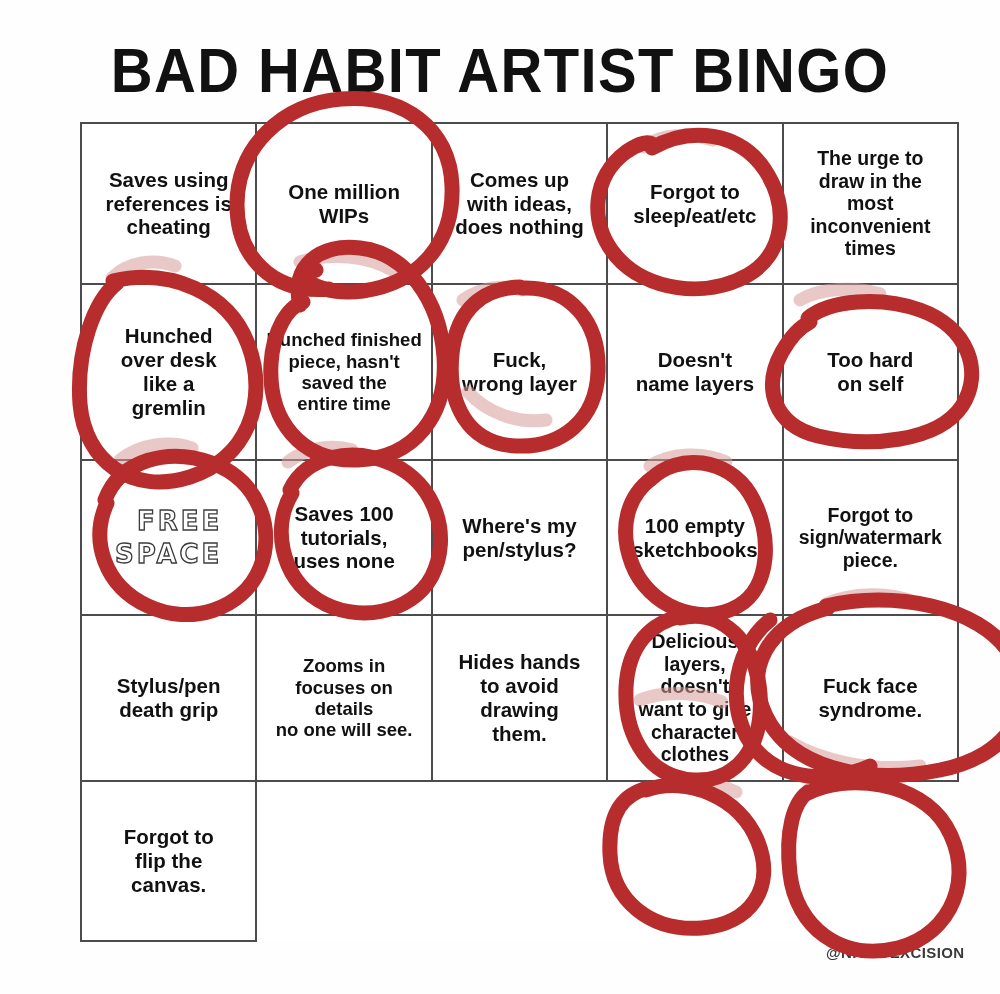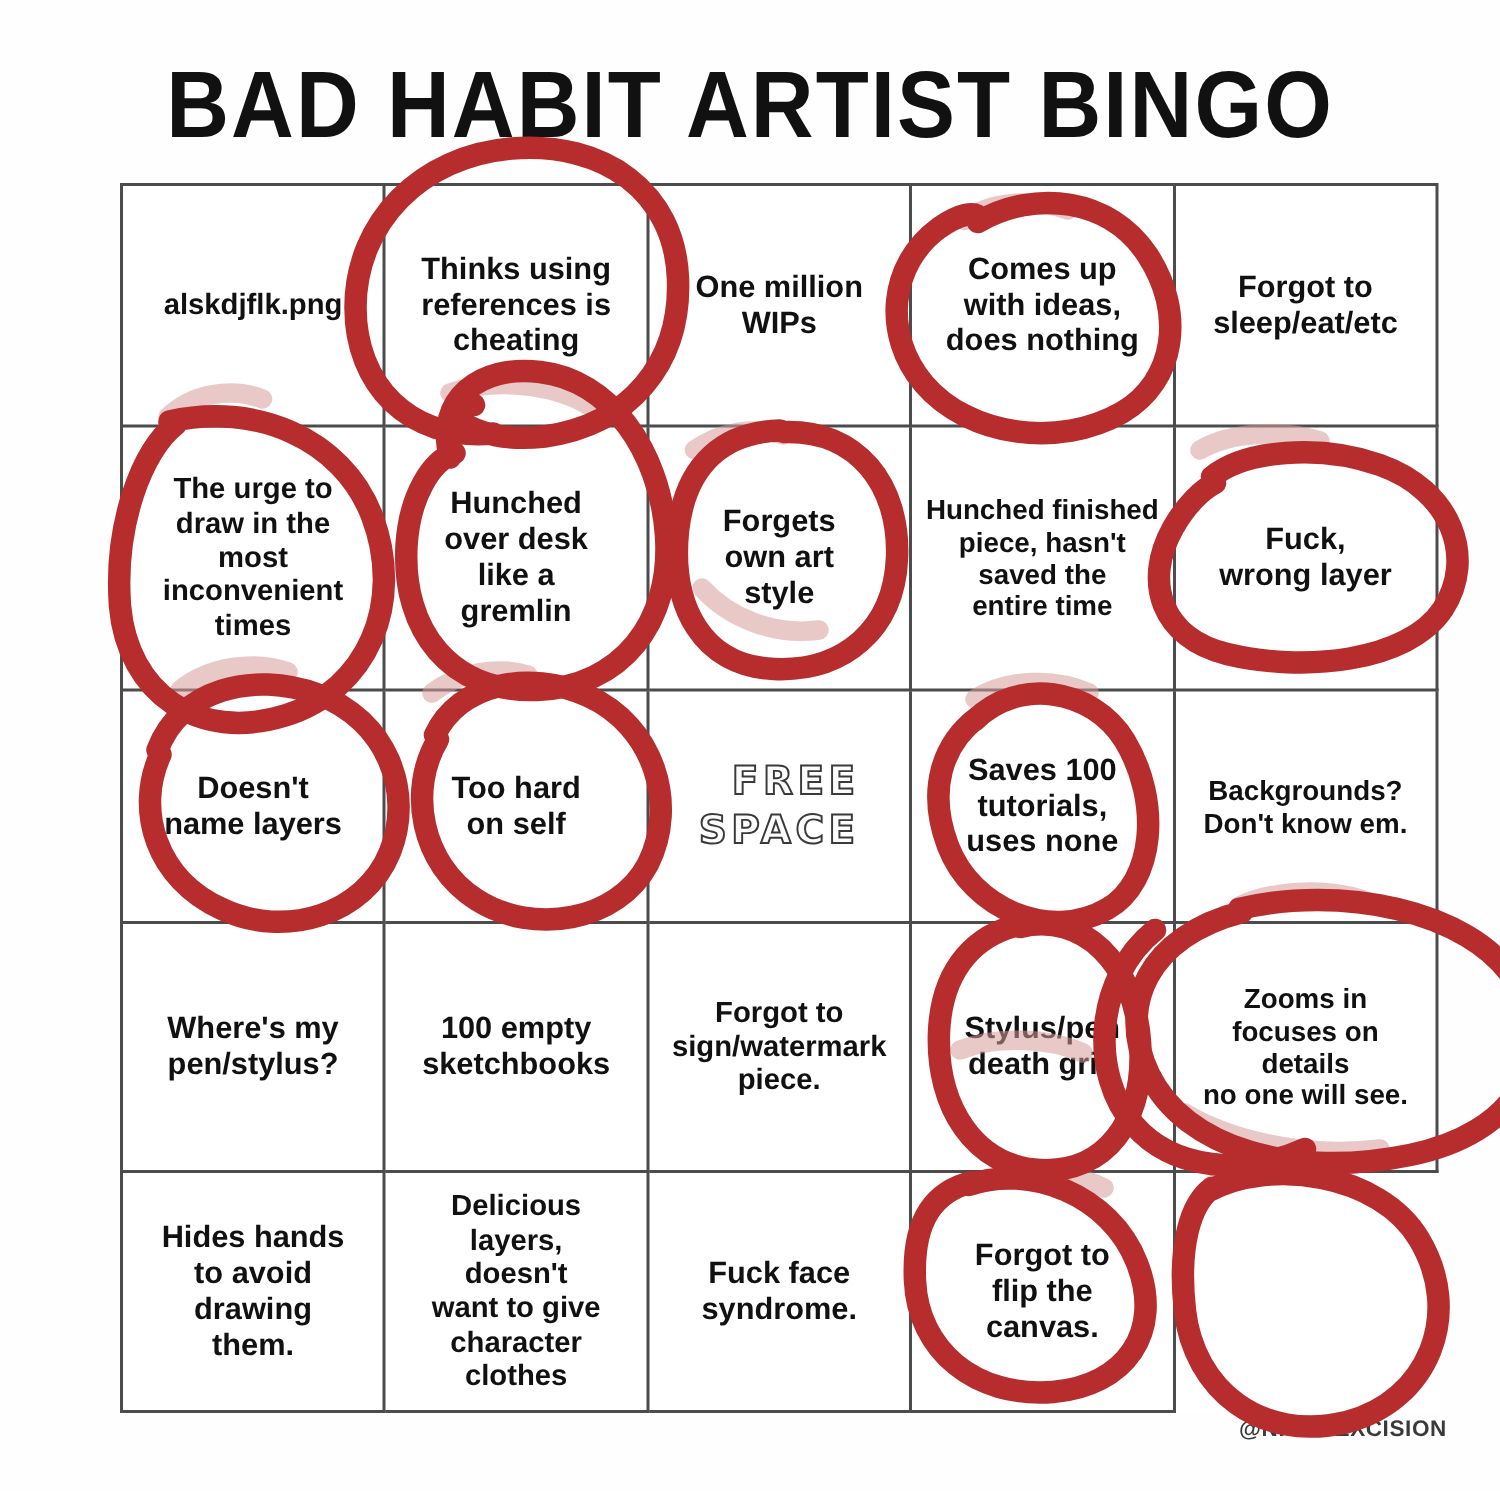"Thinks using" span.cell-text { text: Thinks -> Saves }
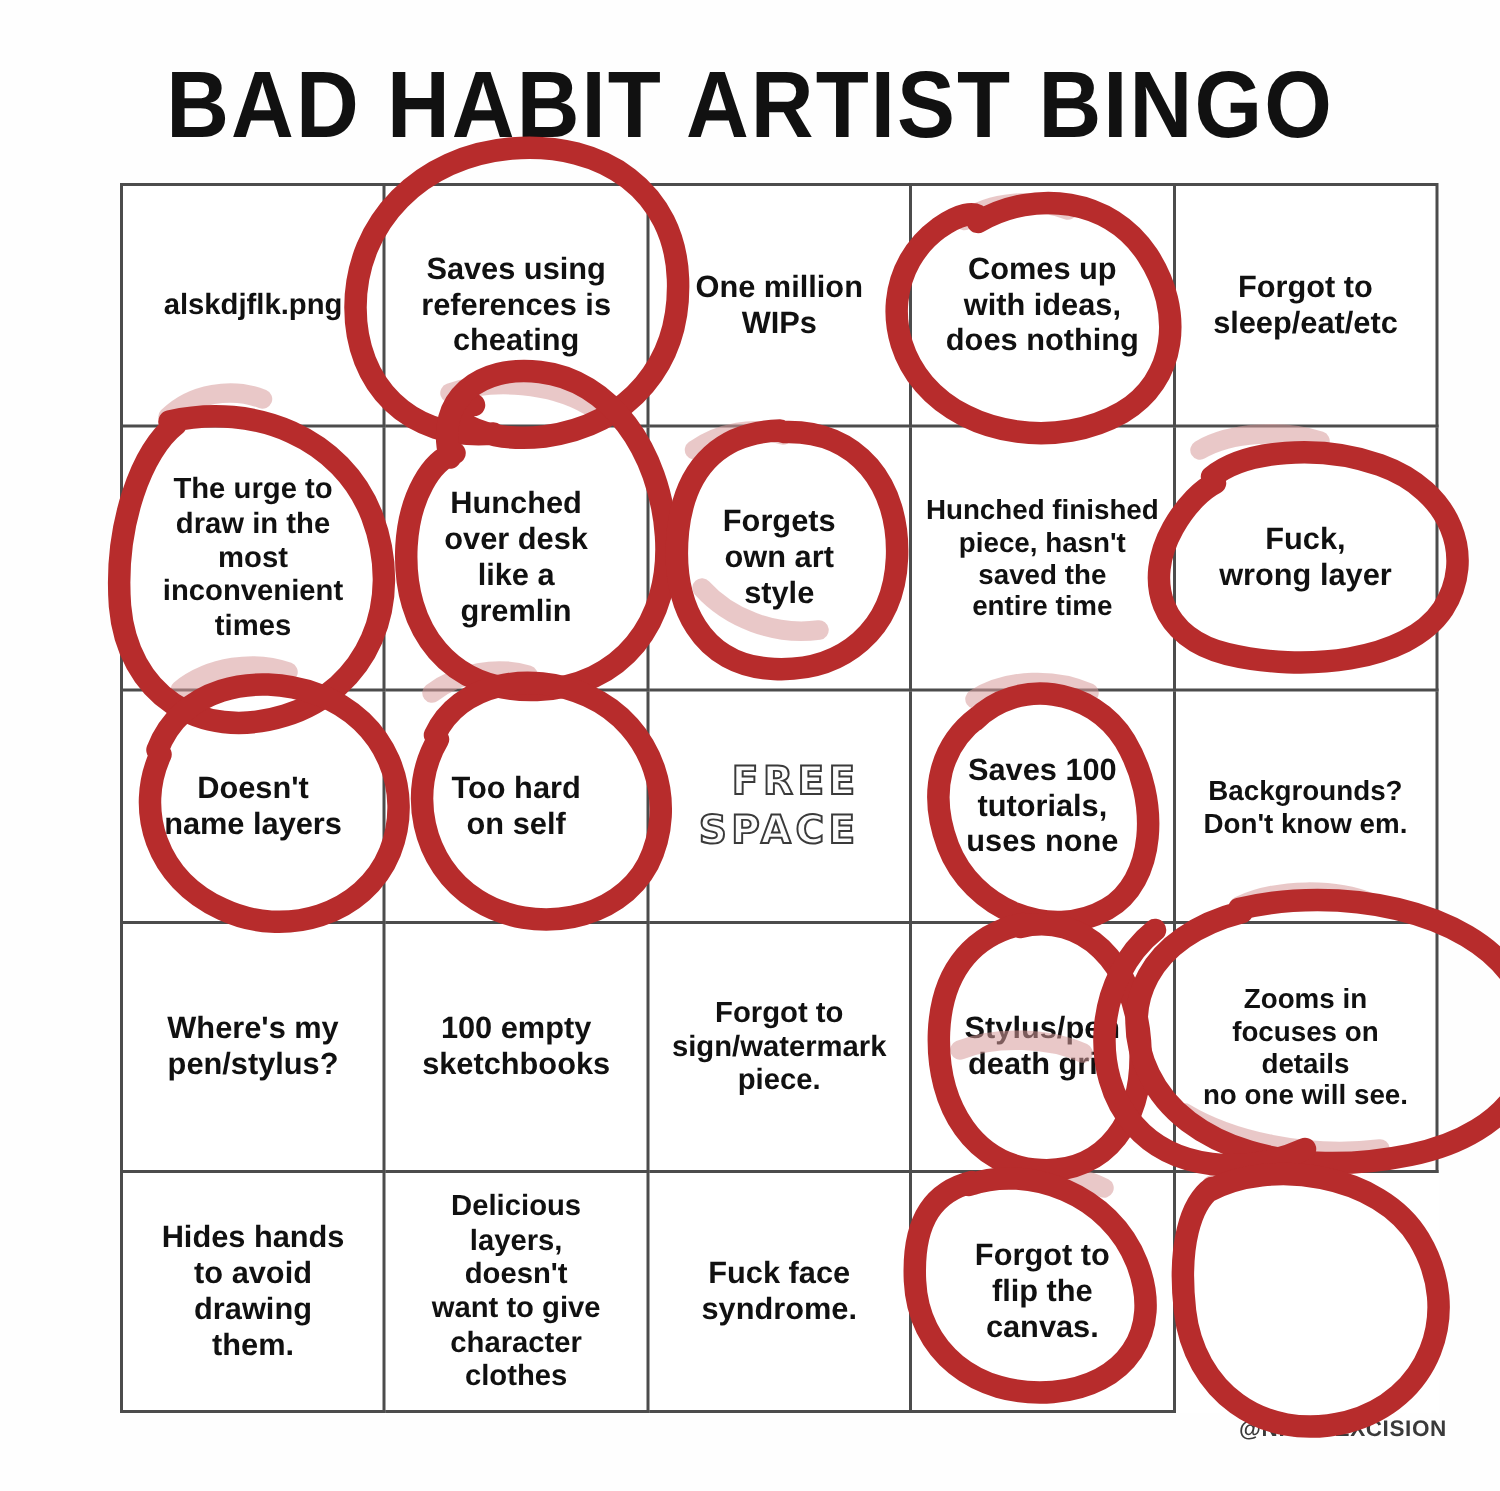"alskdjflk.png" div.cell { html: <div> <span>alskdjflk.png</span> </div> -> none }
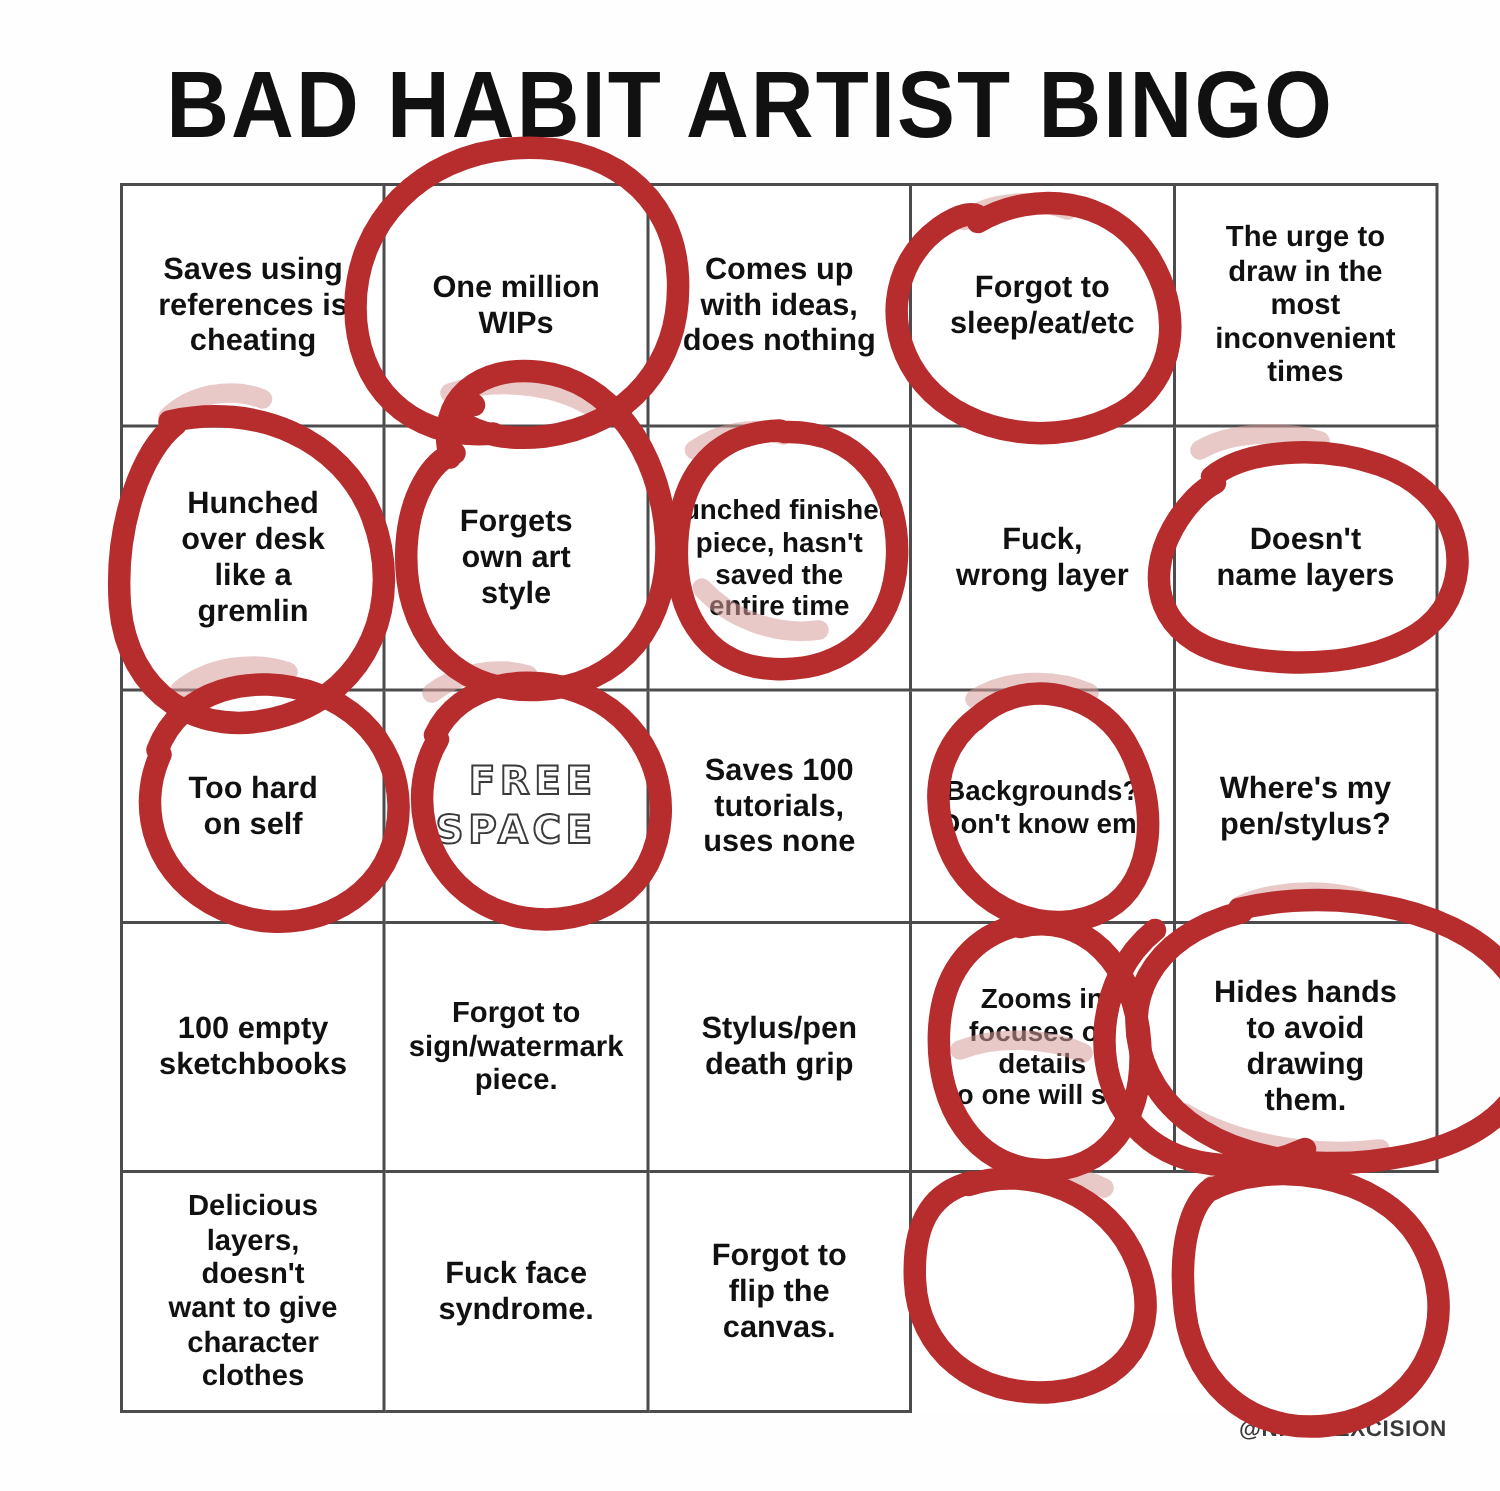"Forgets" div.cell { html: <div> <span>Forgets own art style</span> </div> -> none }
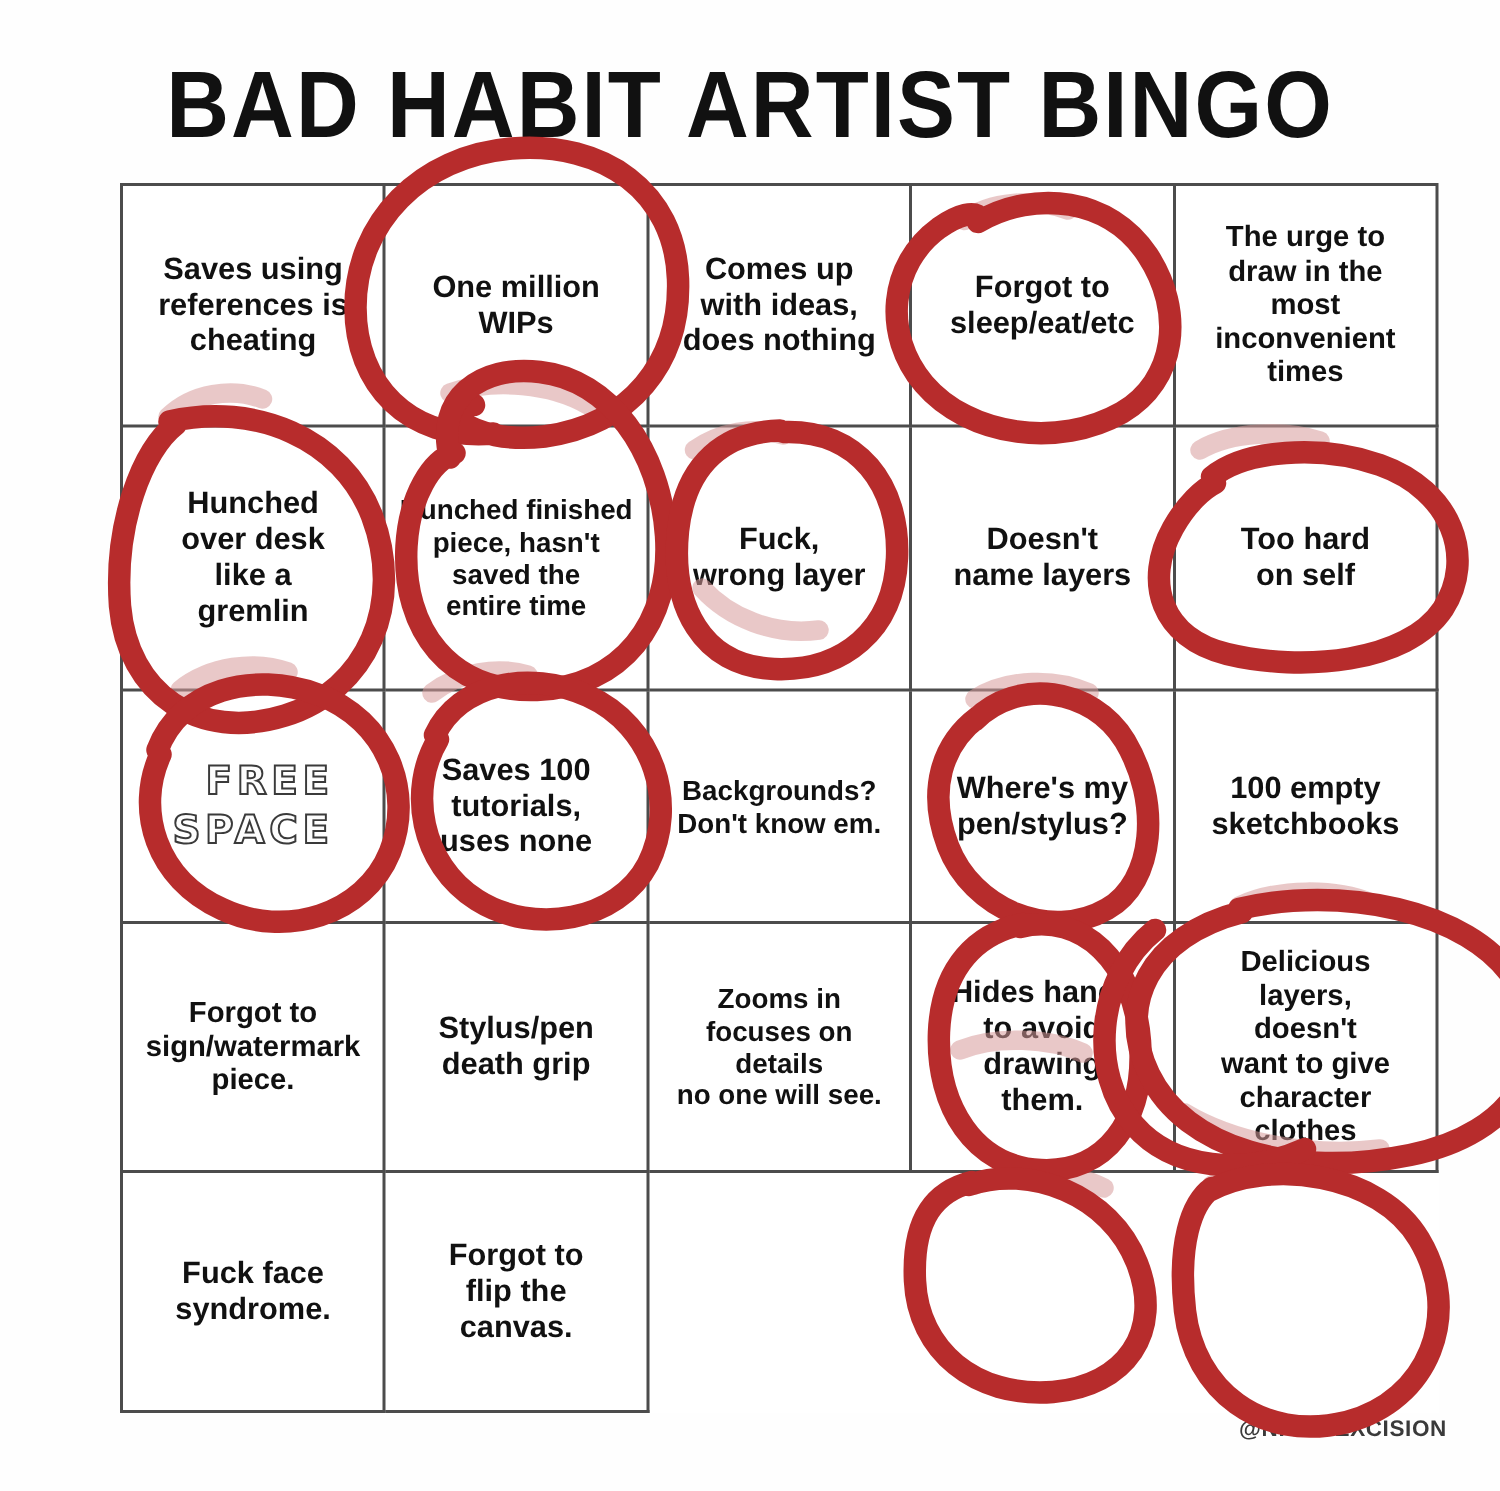"Backgrounds?" div.cell { html: <div> <span>Backgrounds? Don't know em.</span> </div> -> none }
